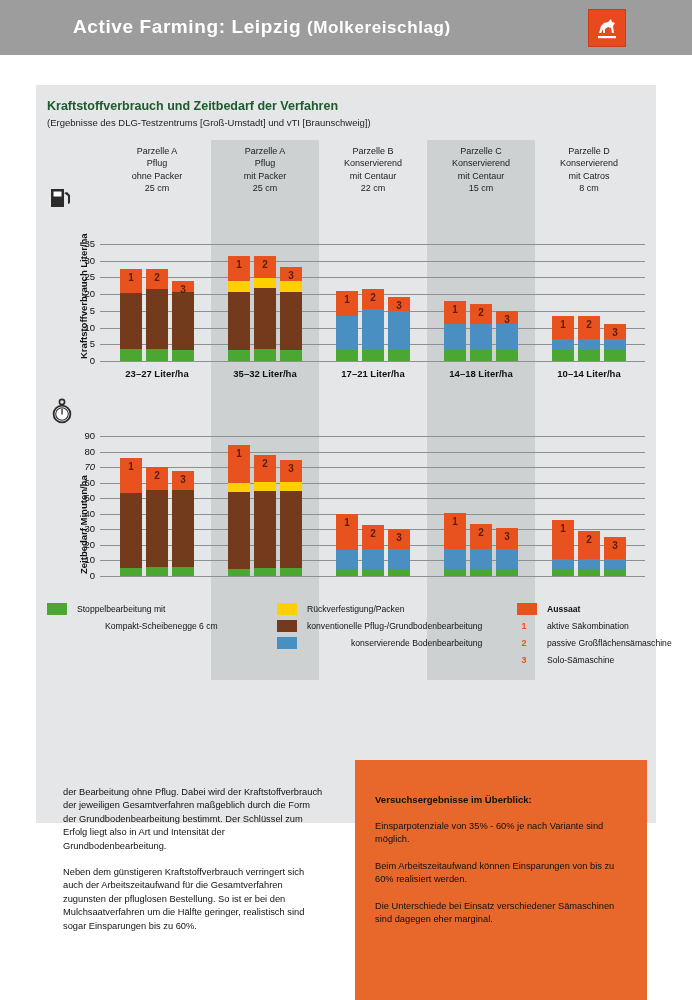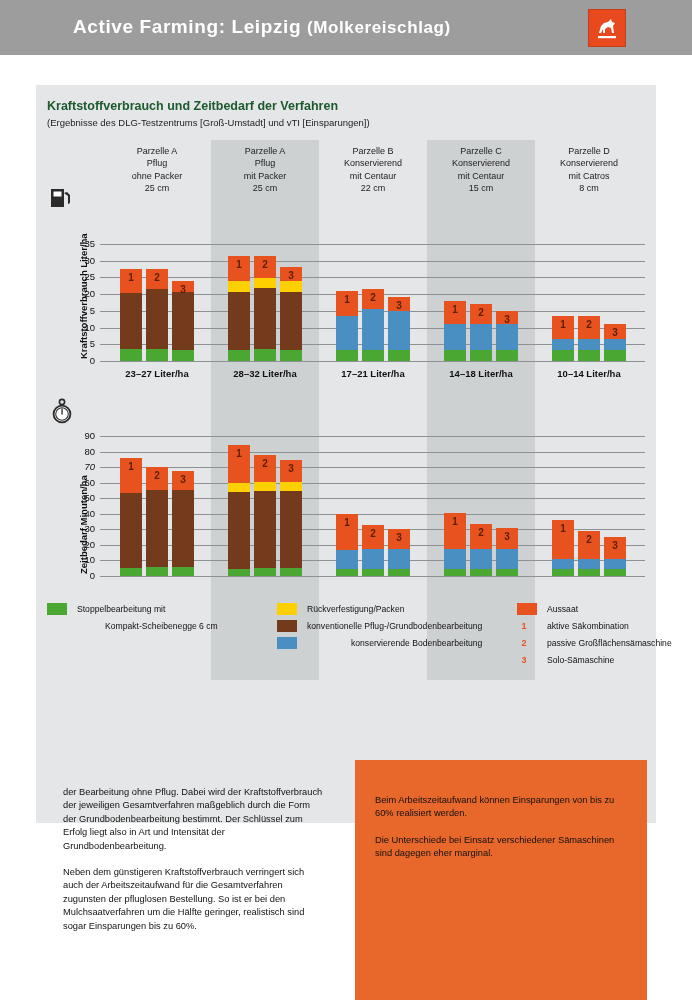"(Ergebnisse des DLG-Testzentrums" div.panel-subtitle { text: Einsparungen -> Braunschweig }
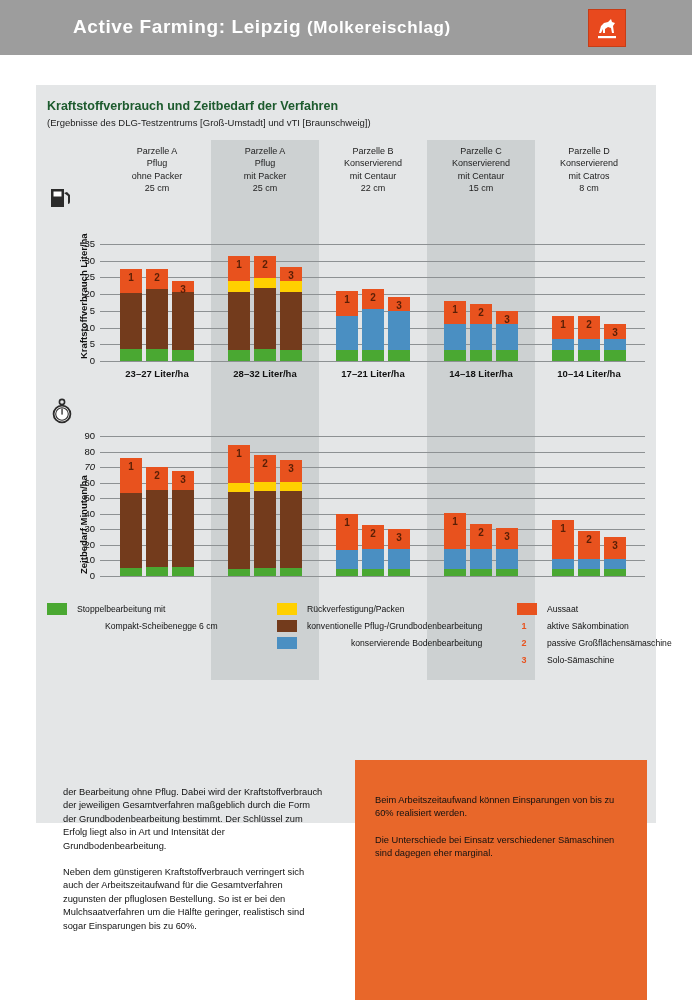"28–32 Liter/ha" div.grouplabel { text: 28 -> 35 }
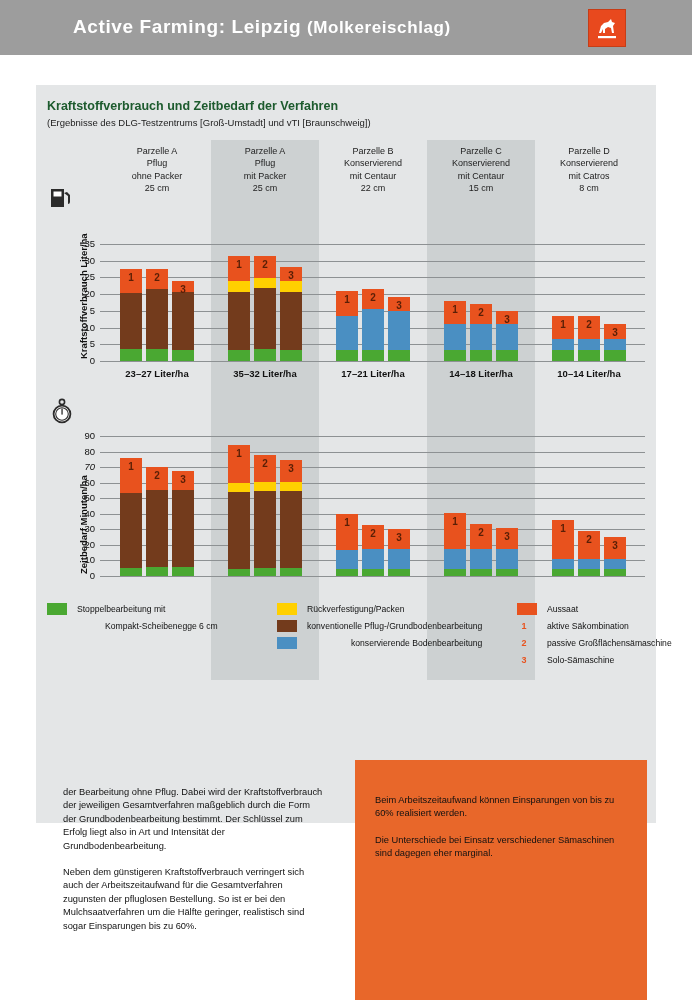"Aussaat" div.lg-item { font-weight: none -> bold }
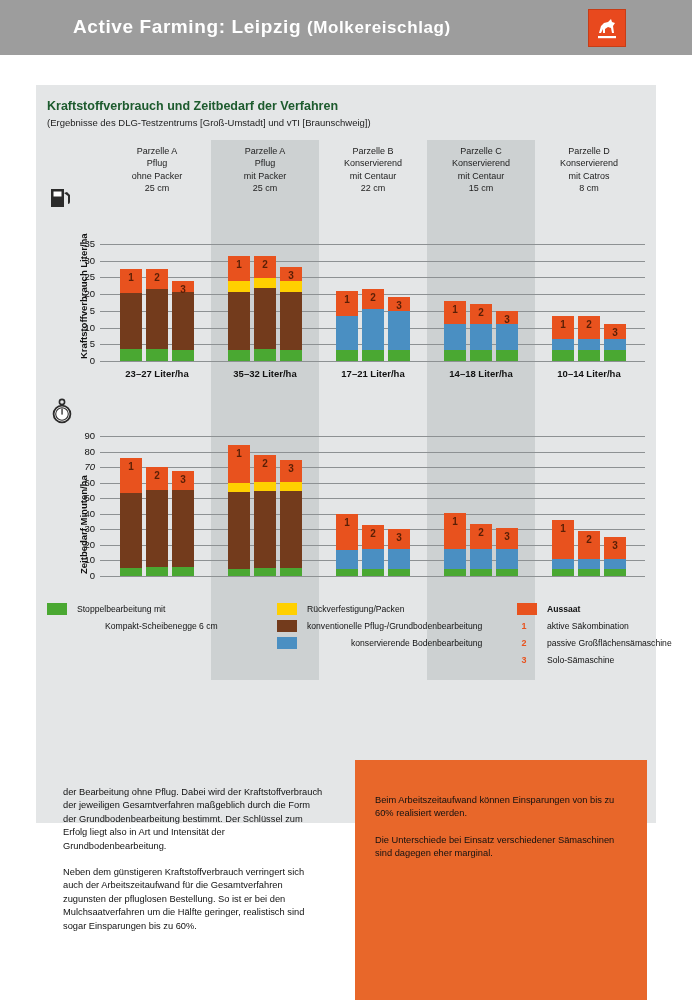"Versuchsergebnisse im Überblick:" div.ob-title { html: none -> <div>Versuchsergebnisse im Überblick:</div> }
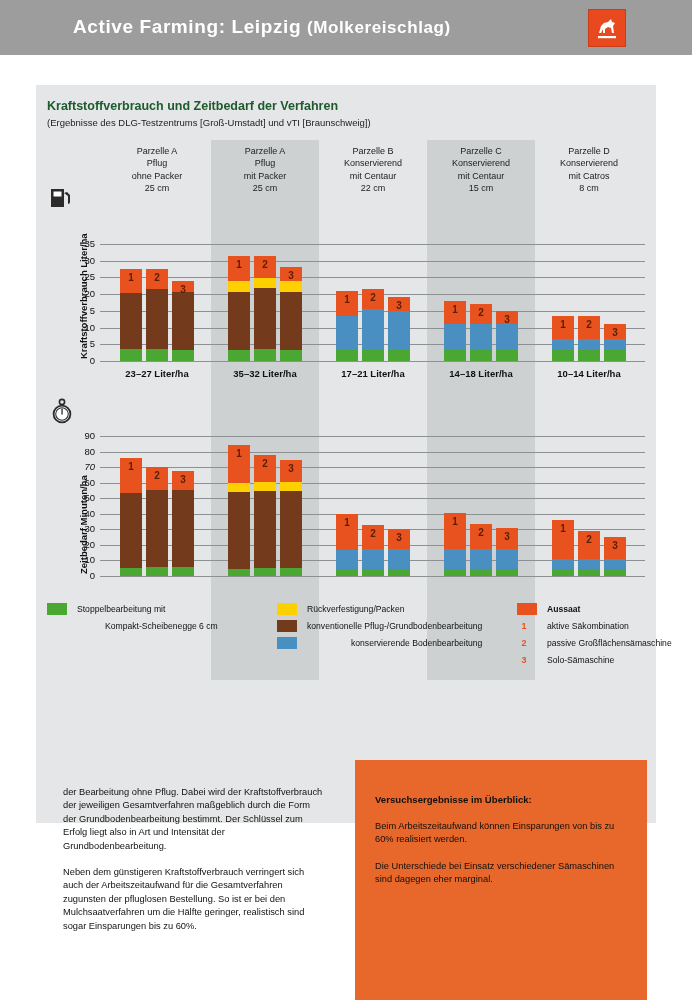"Einsparpotenziale von 35% - 60%" p { html: none -> <p>Einsparpotenziale von 35% - 60% je nach Variante sind möglich.</p> }
